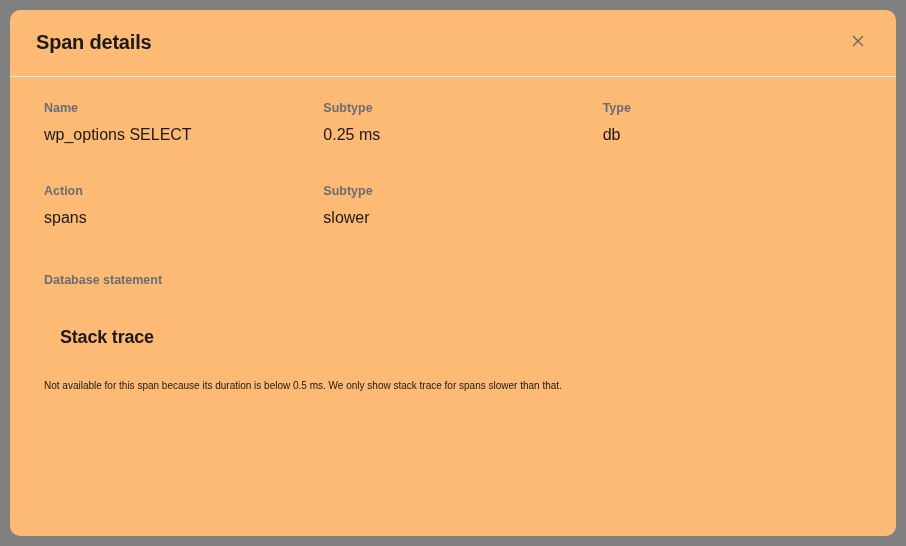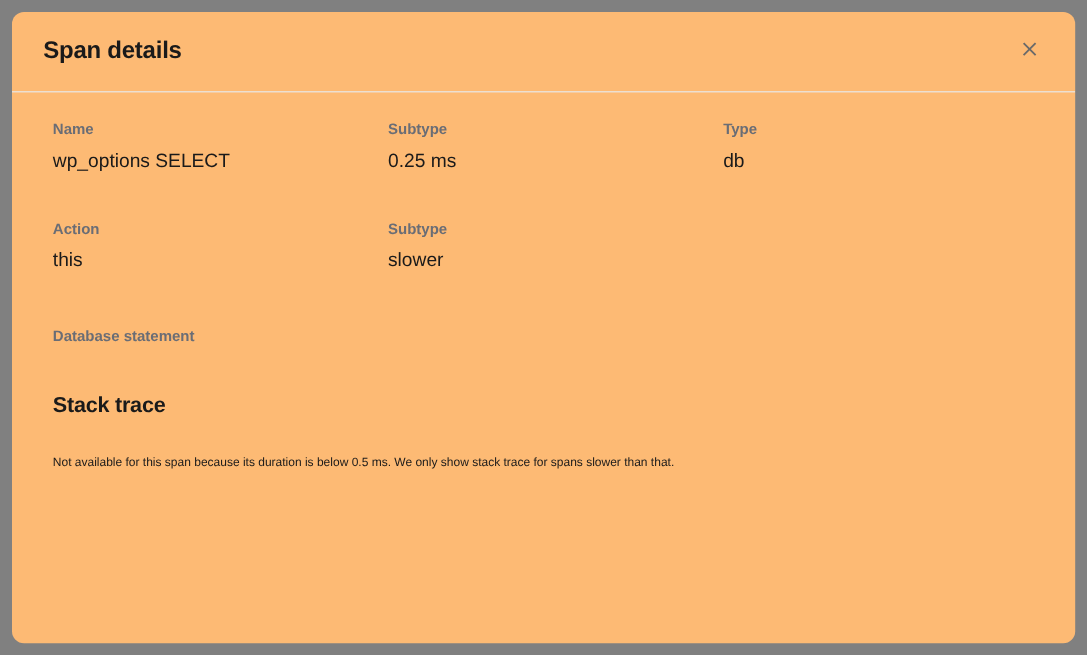"this" div.field-value { text: this -> spans }
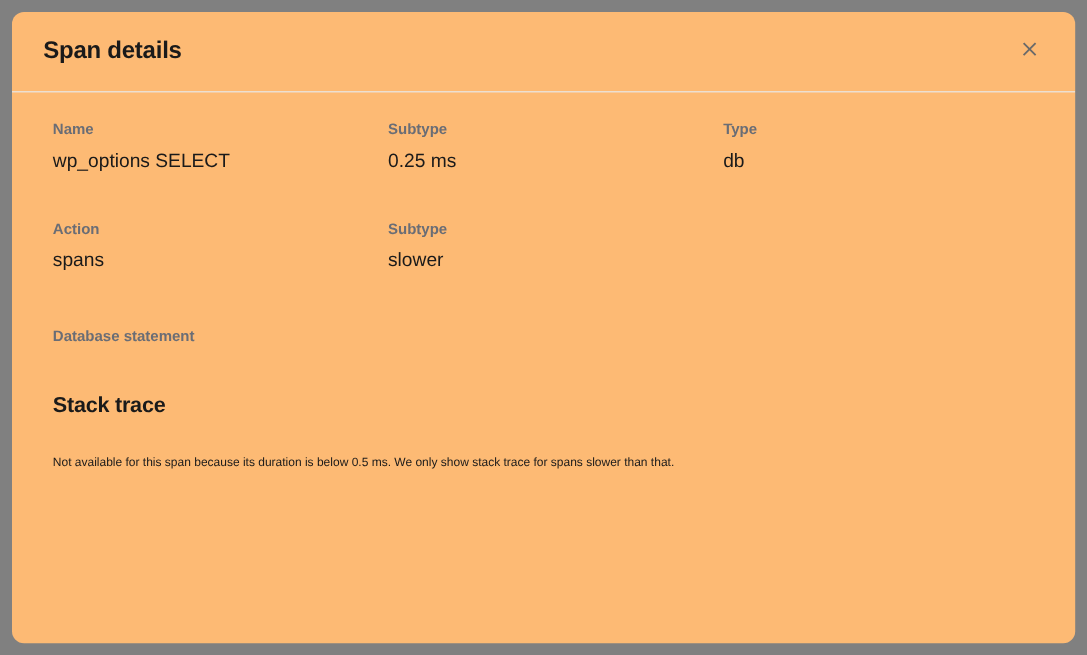"Stack trace" .section-heading { margin-left: none -> 16px }
